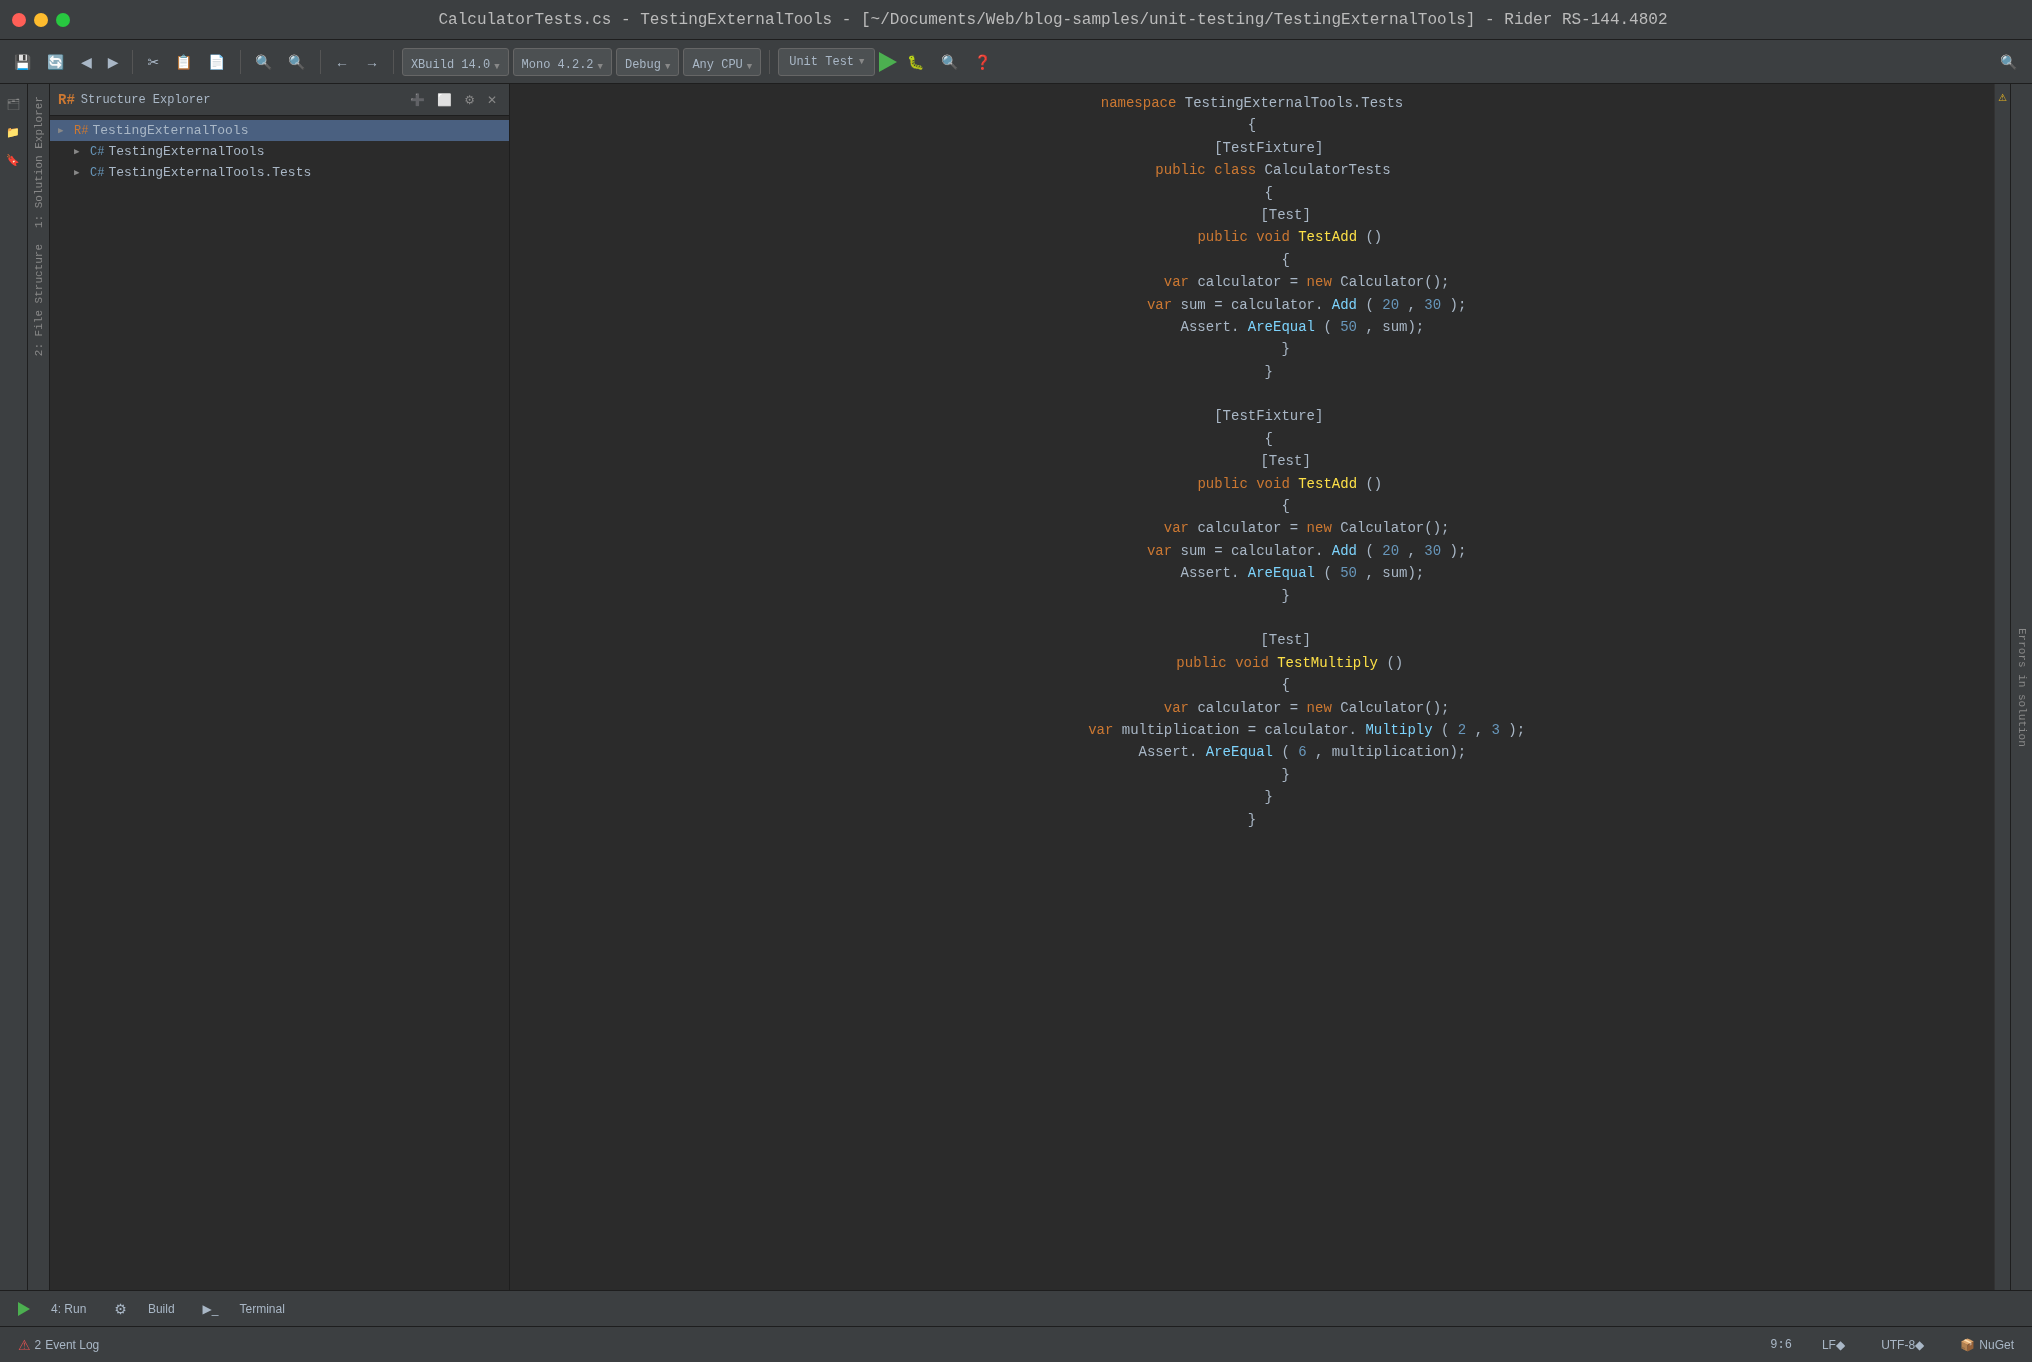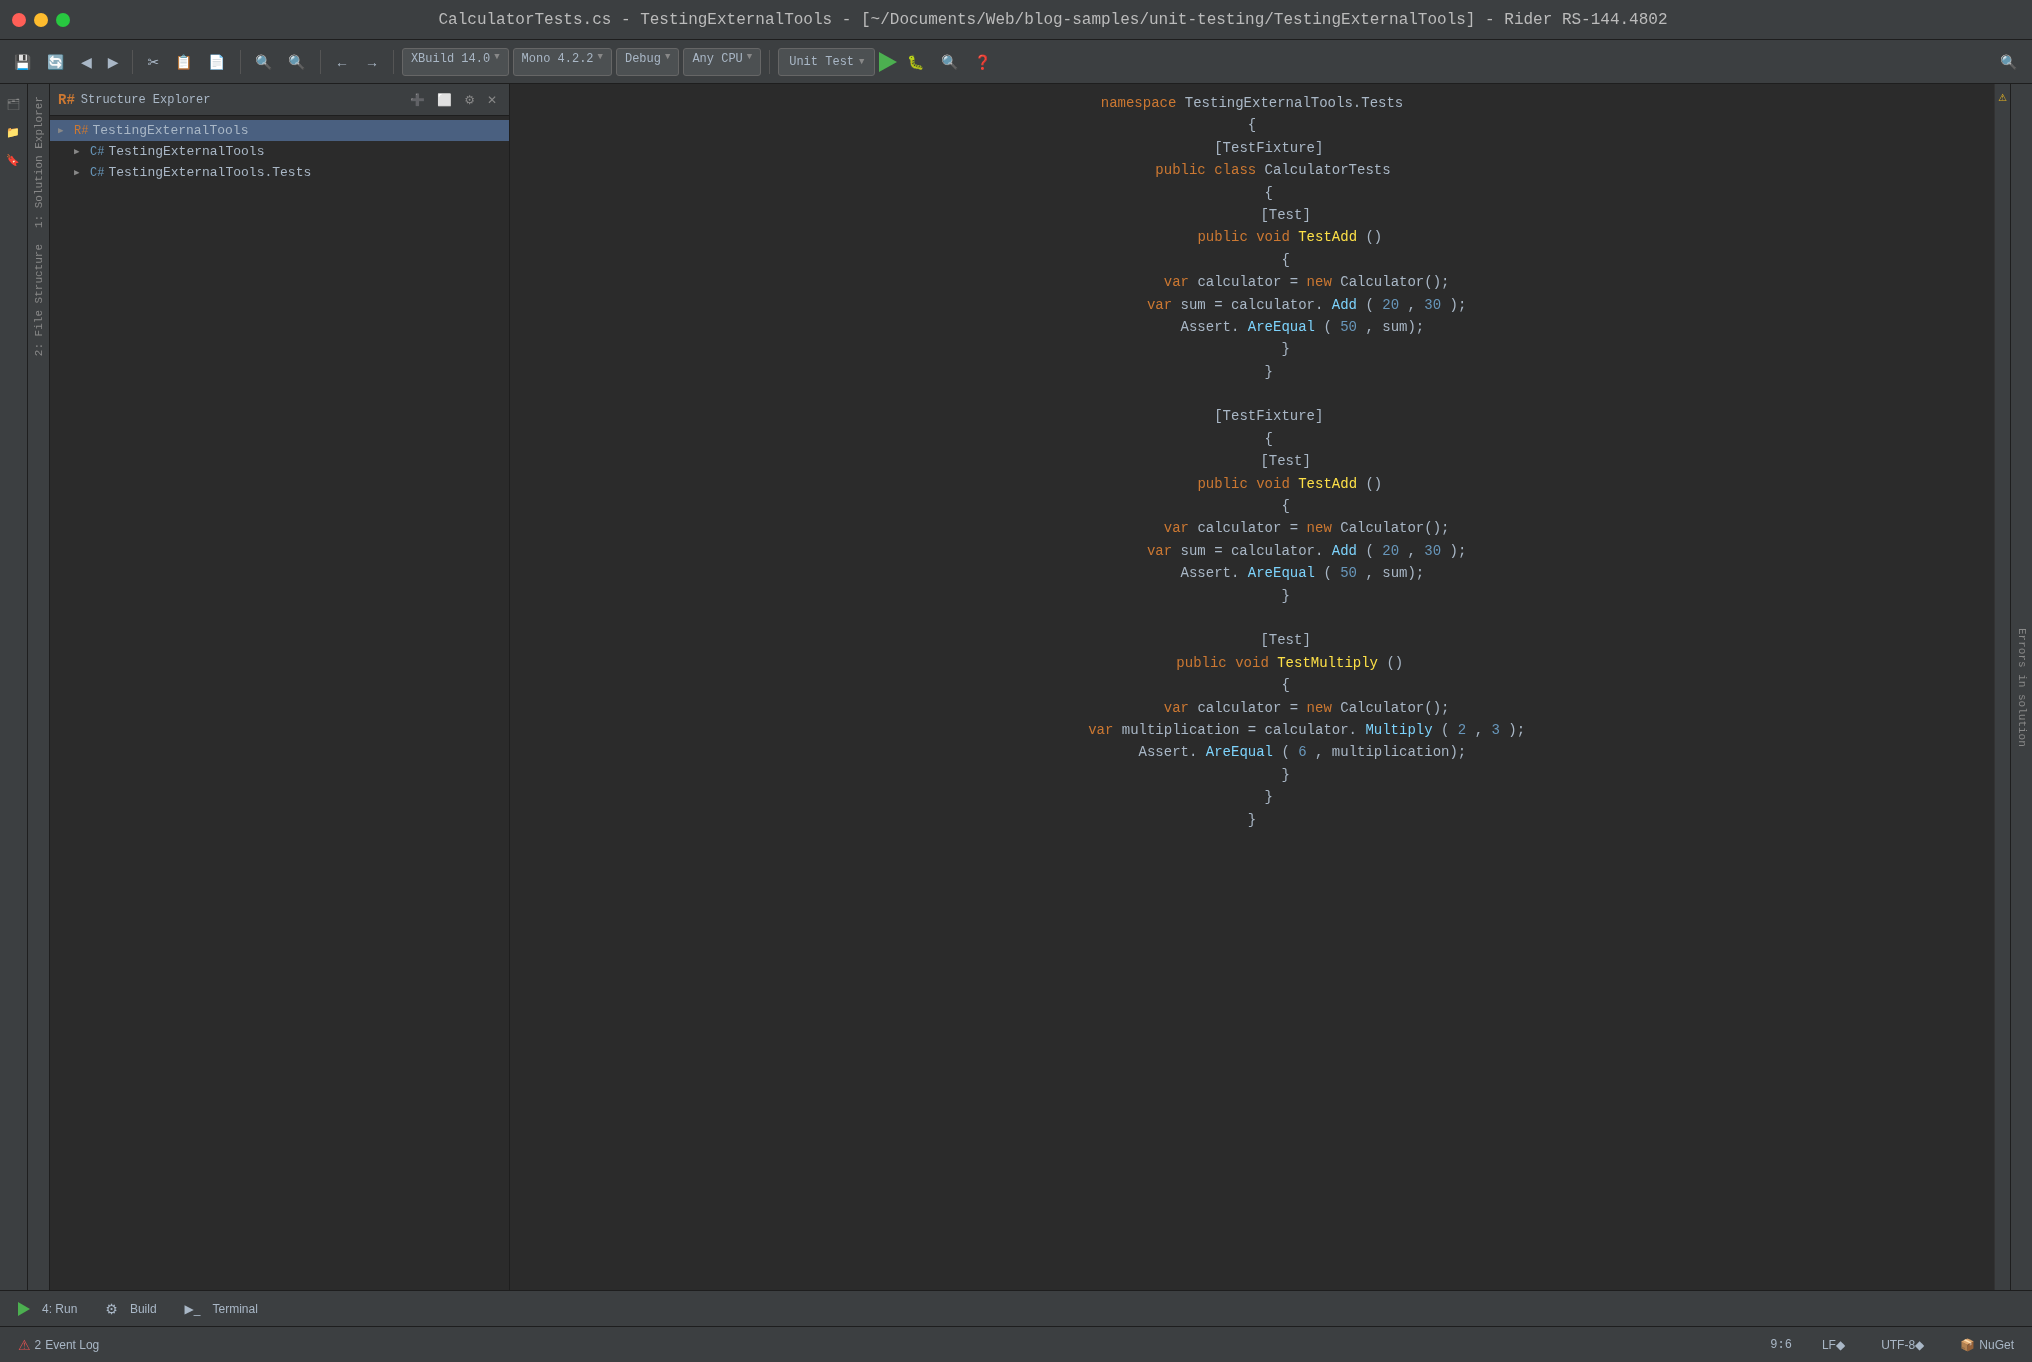"XBuild 14.0" .toolbar-dropdown { align-items: flex-start -> flex-end }
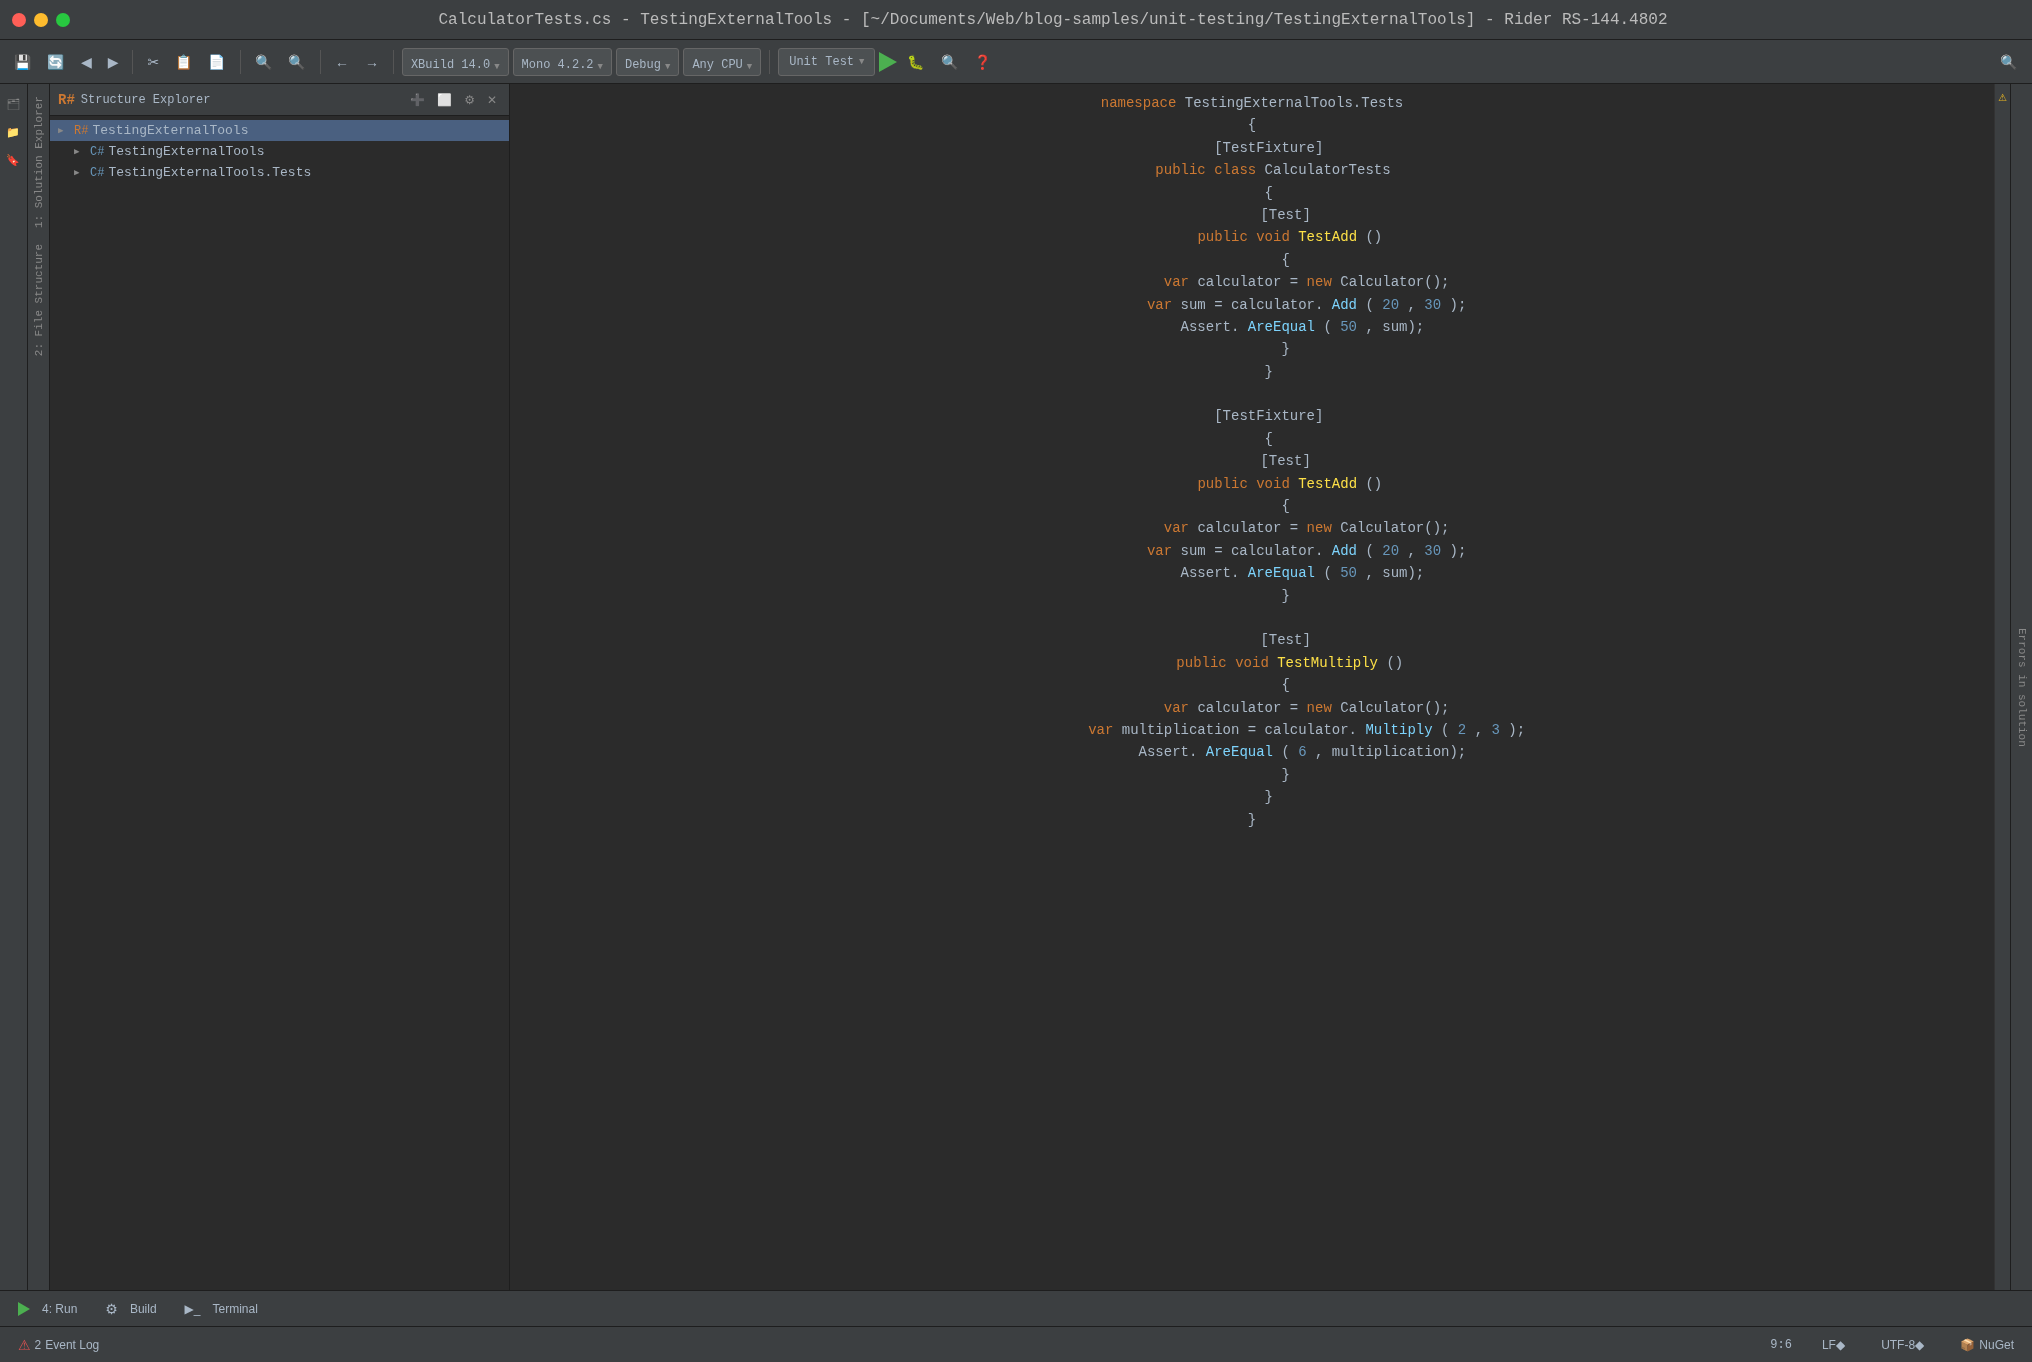"4: Run" .bottom-btn { gap: 12px -> 21px }
